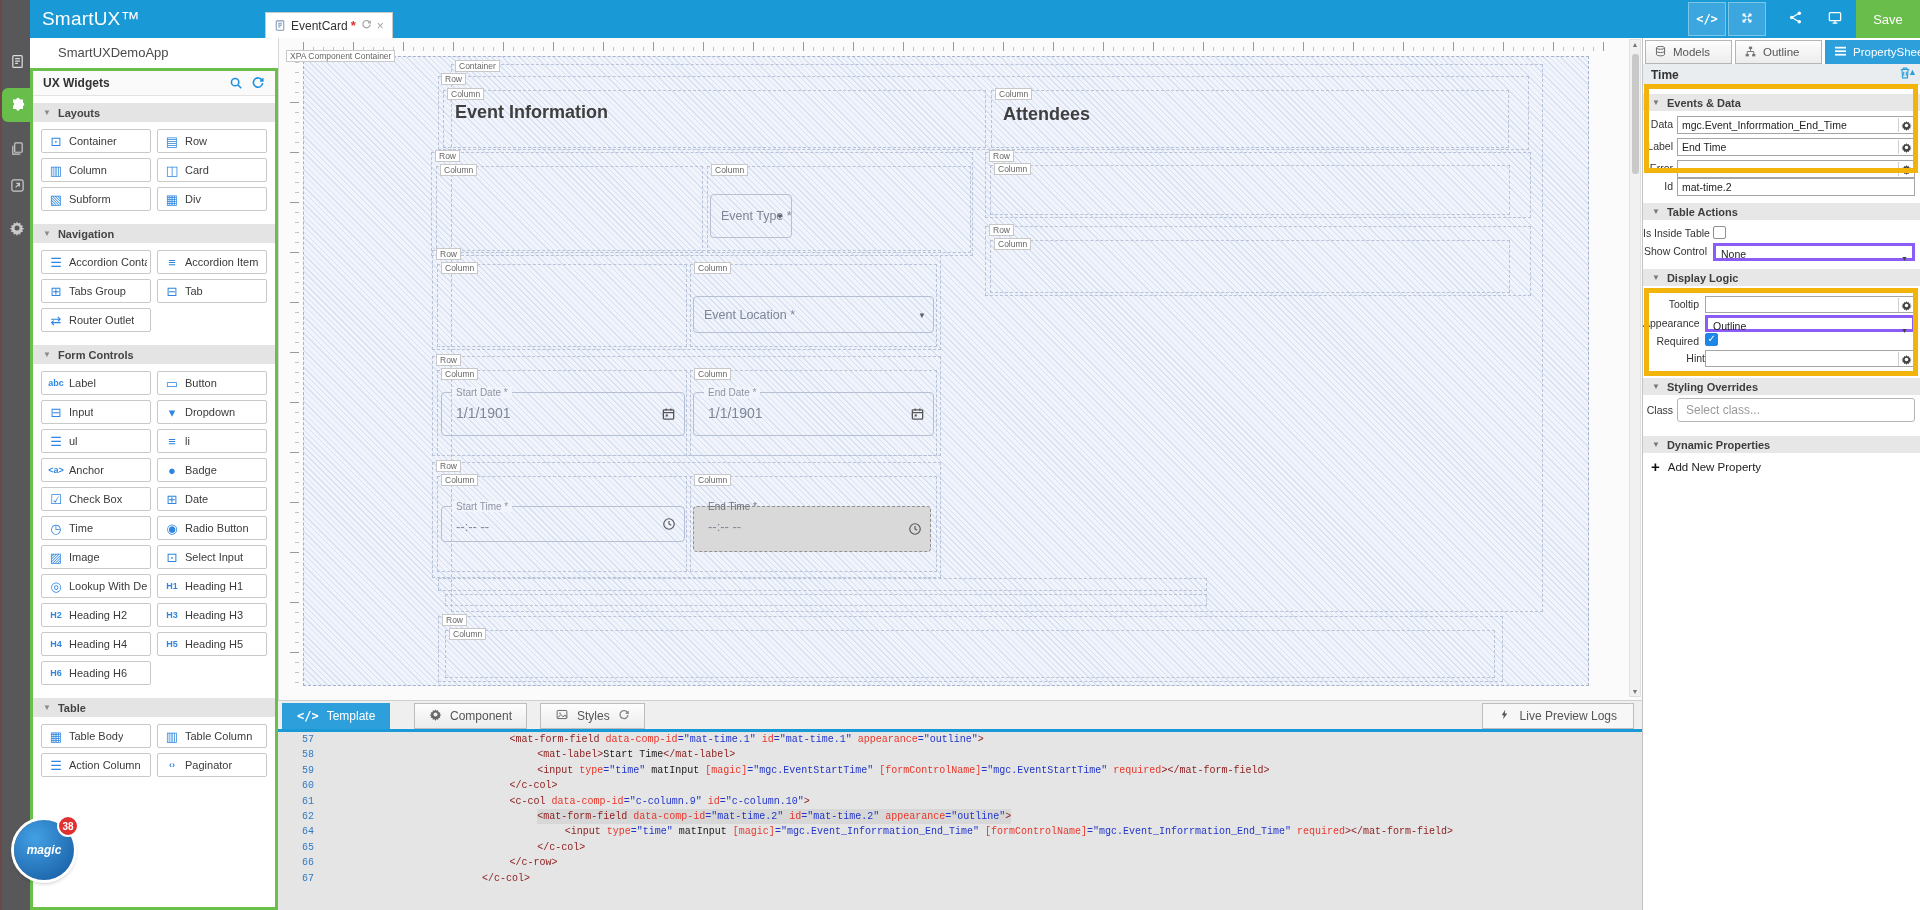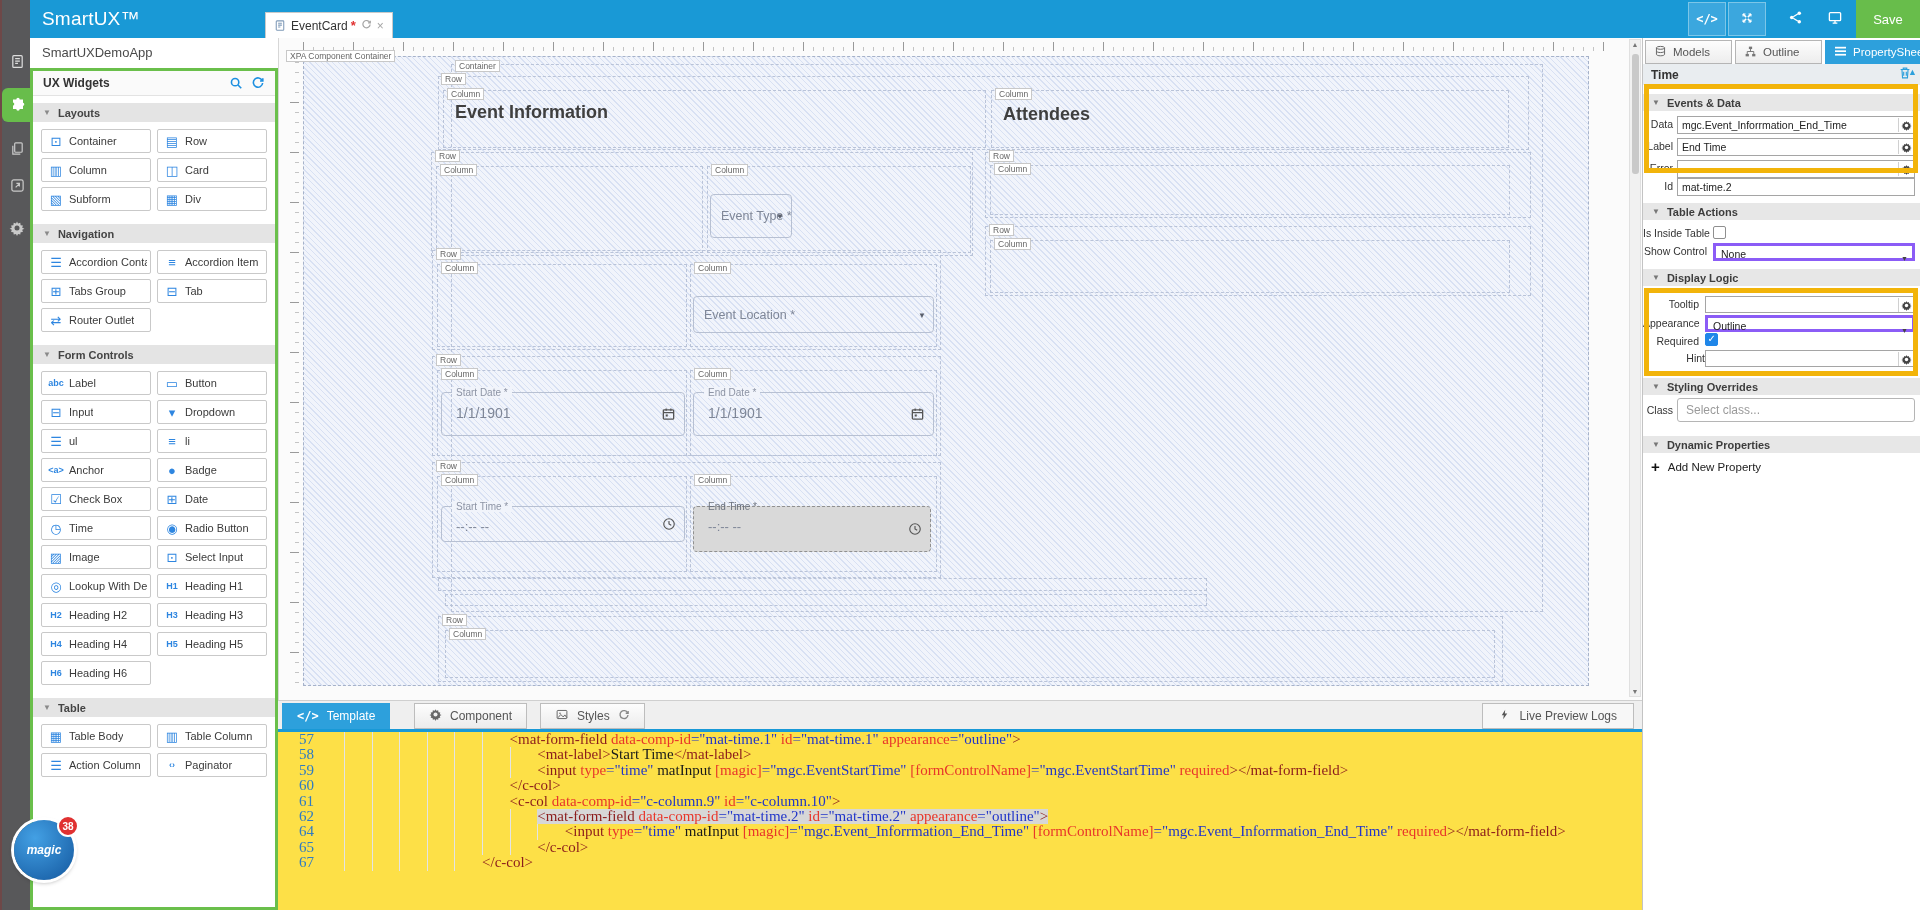"SmartUXDemoApp" .app-header { padding-left: 12px -> 28px }
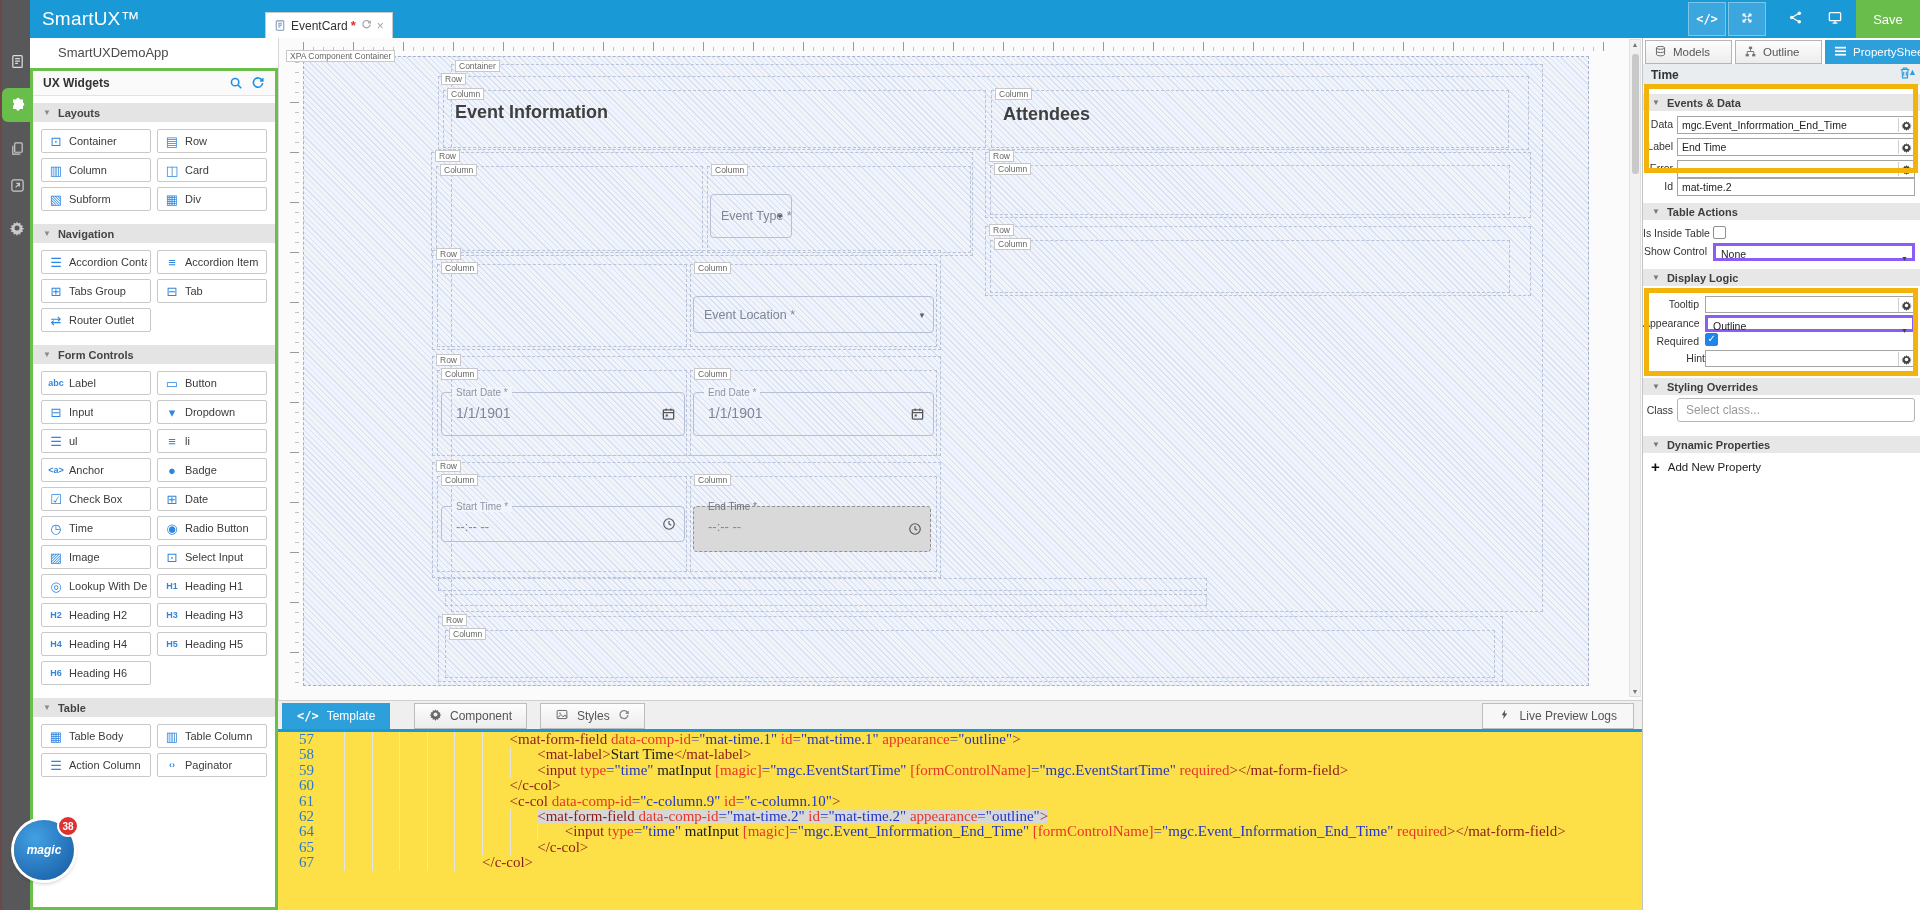"57" .code-area { background: #fde047 -> #e5e5e5; font-family: Liberation Serif, serif -> Liberation Mono, monospace; font-size: 15px -> 10px }
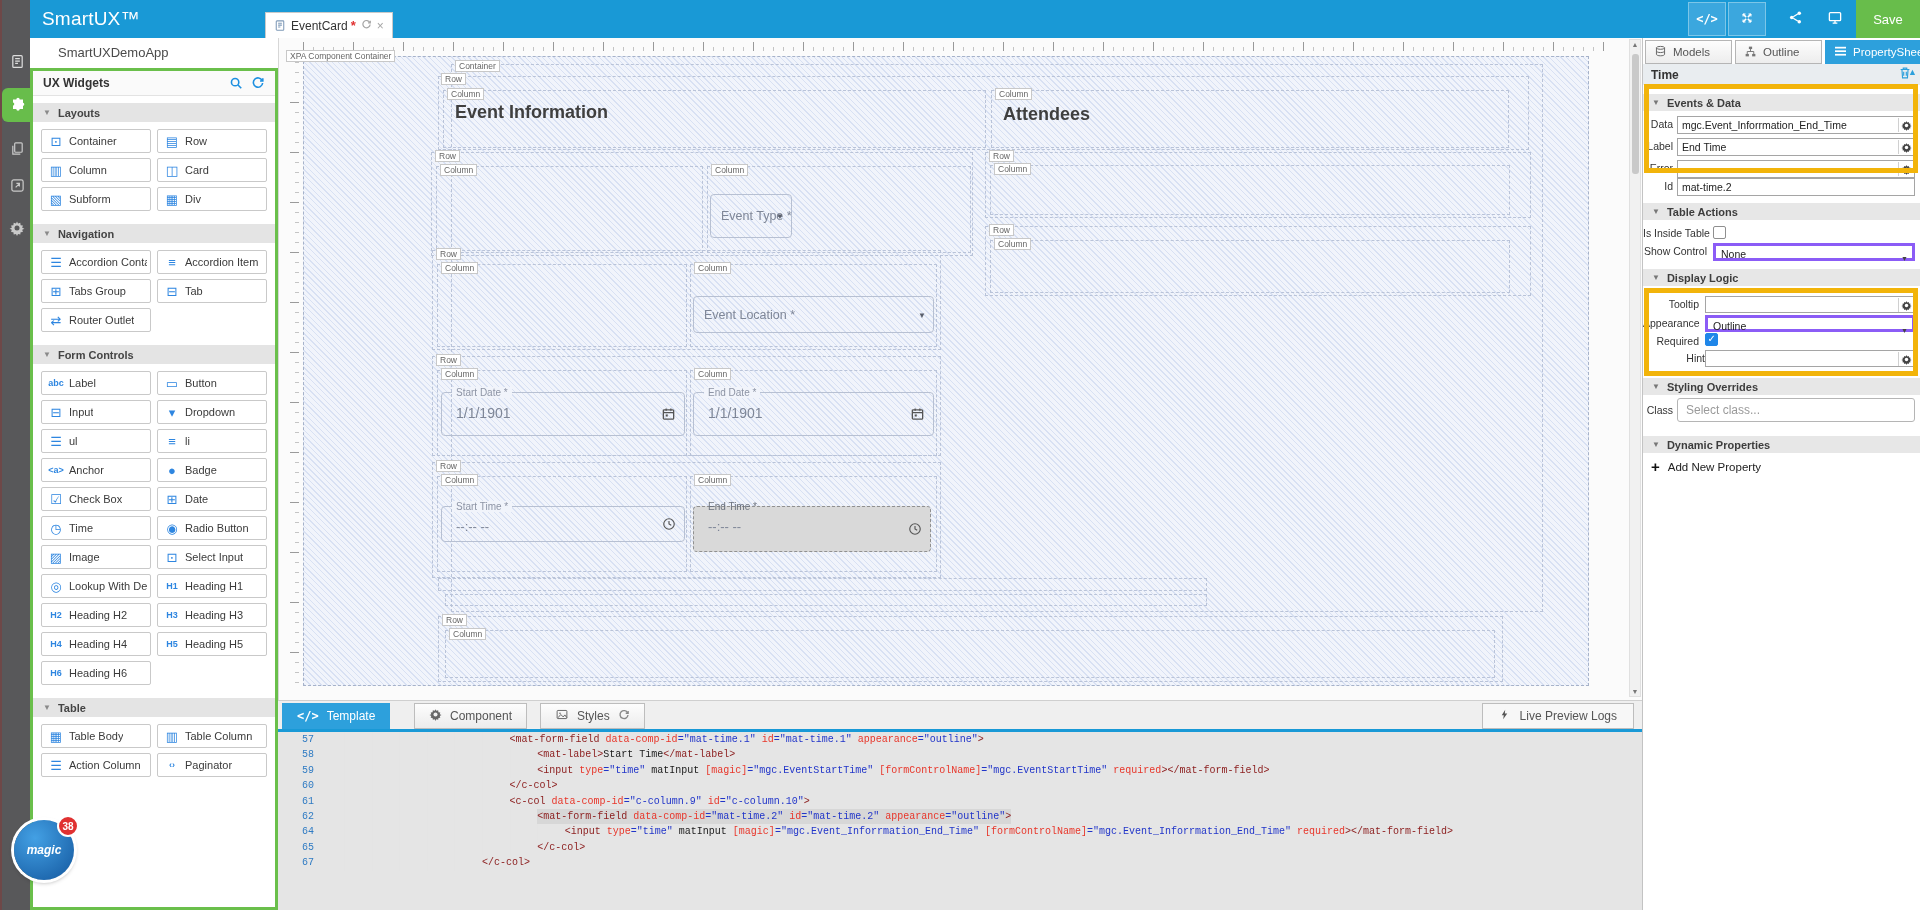"66" div.cline { html: none -> <div><span>66</span><span></span><span><span>&lt;/c-row&gt;</span></span></div> }
